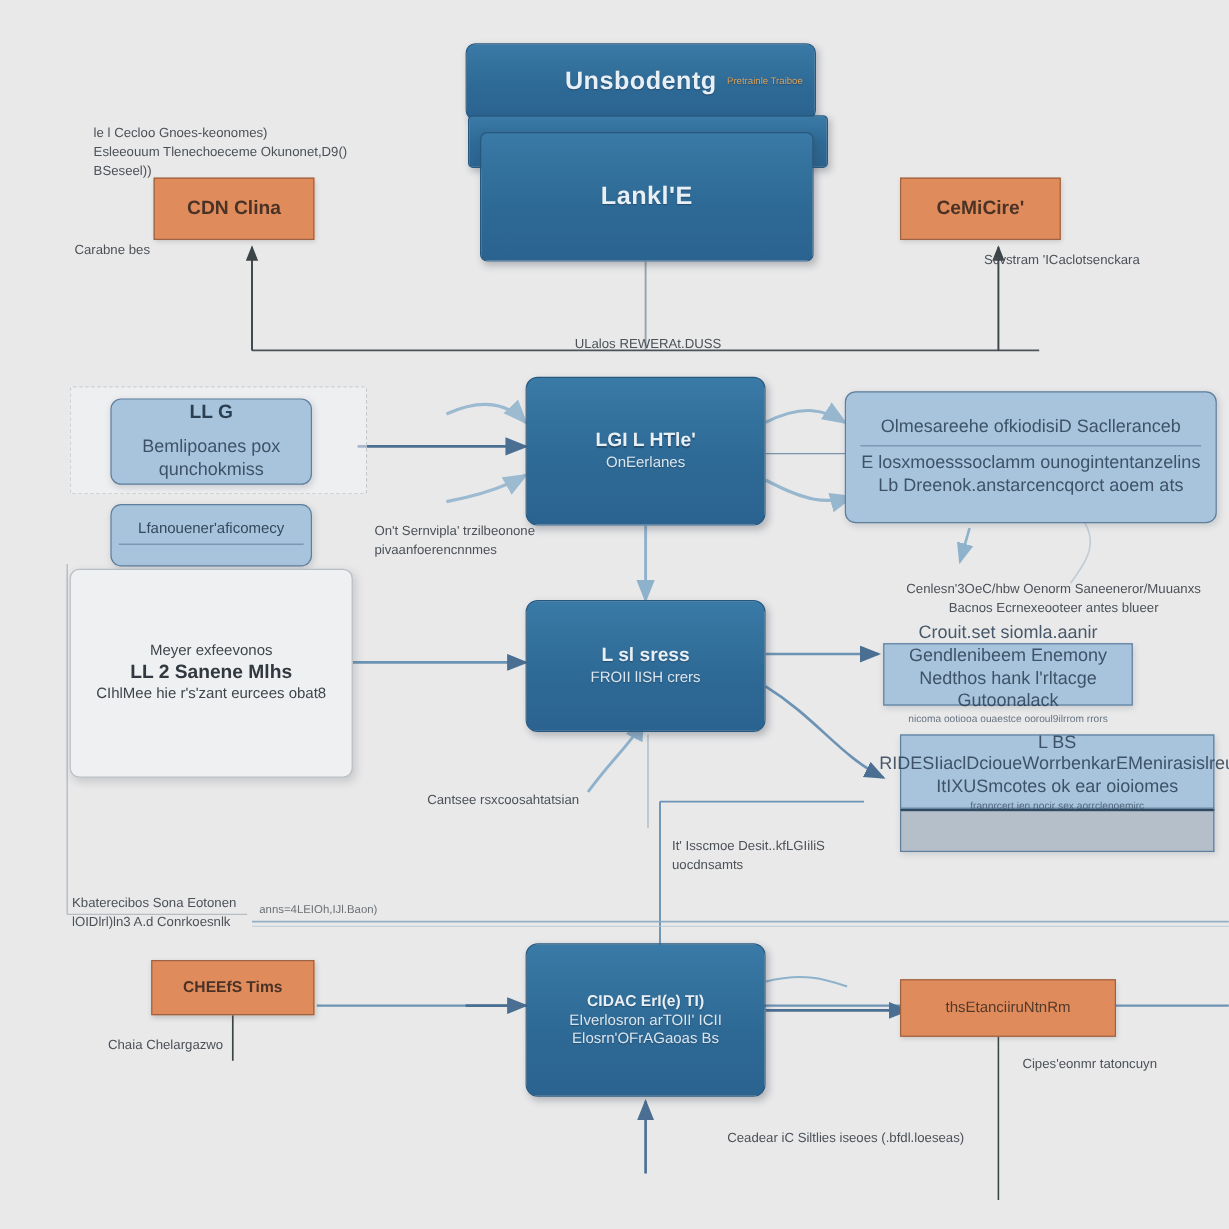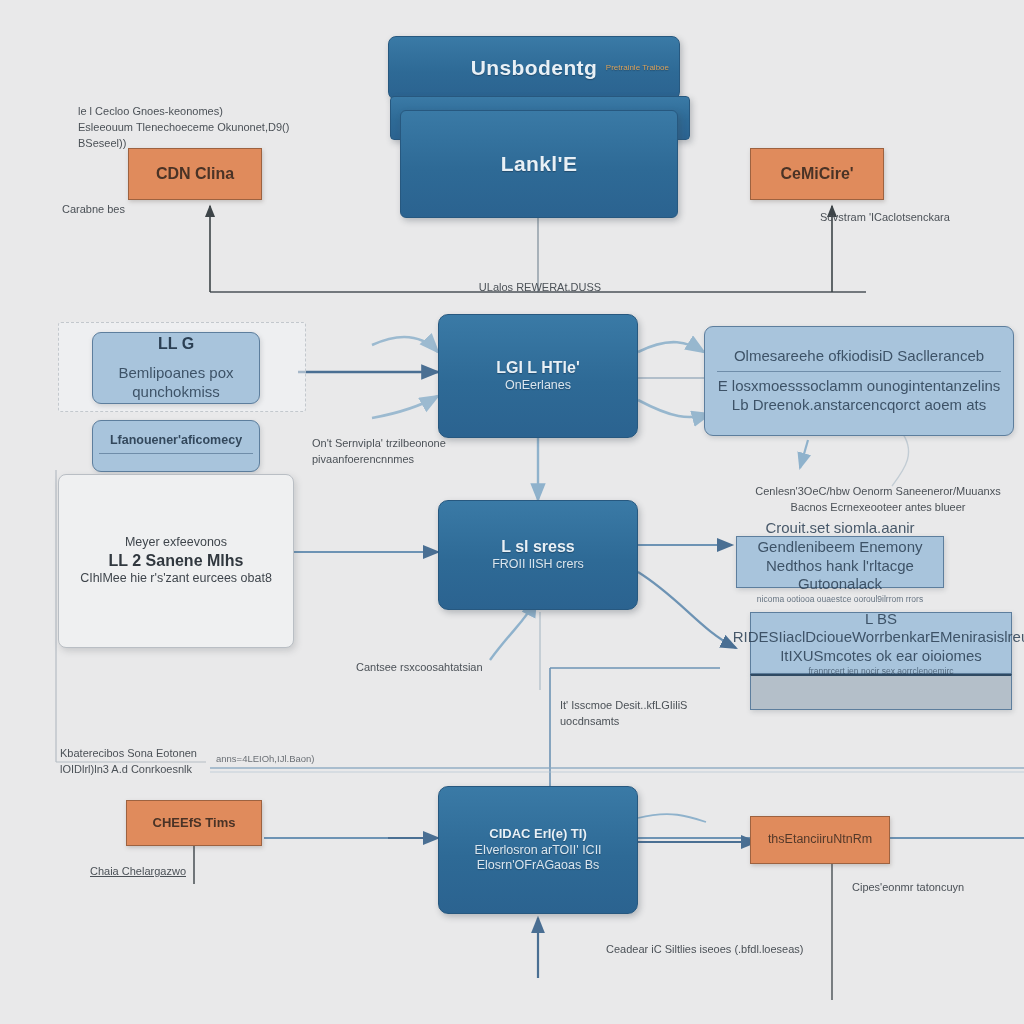"Lfanouener'aficomecy" div.node { font-weight: bold -> none }
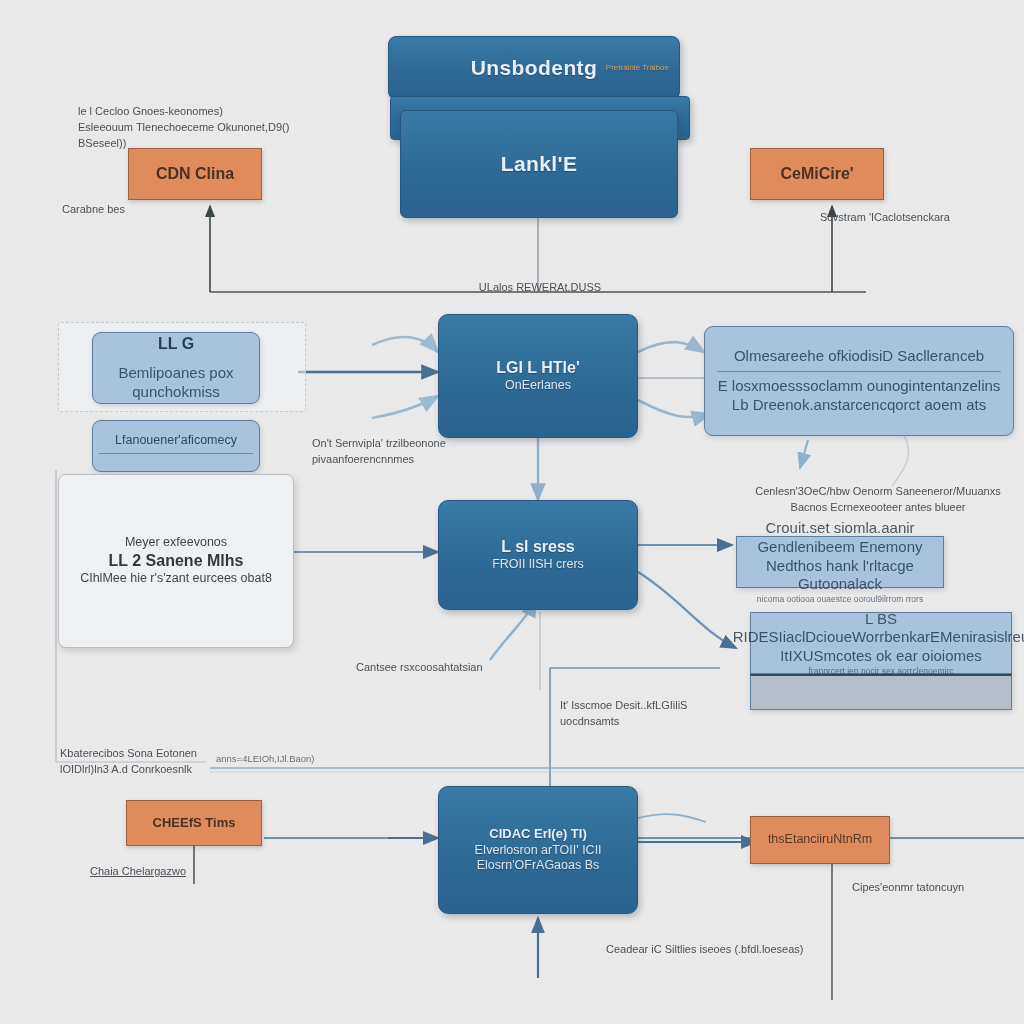"thsEtanciiruNtnRm" div.node { width: 140px -> 180px }
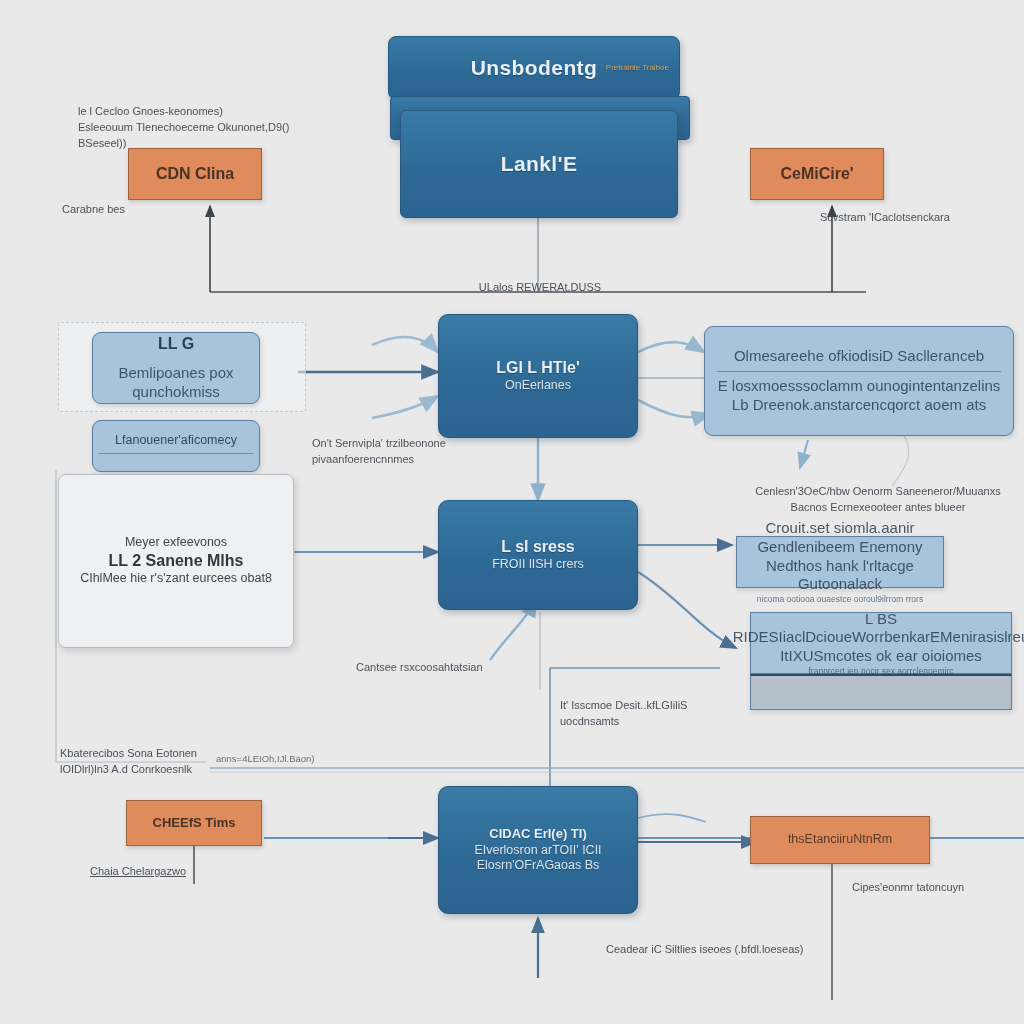"Chaia Chelargazwo" div.anno { text-decoration: underline -> none }
